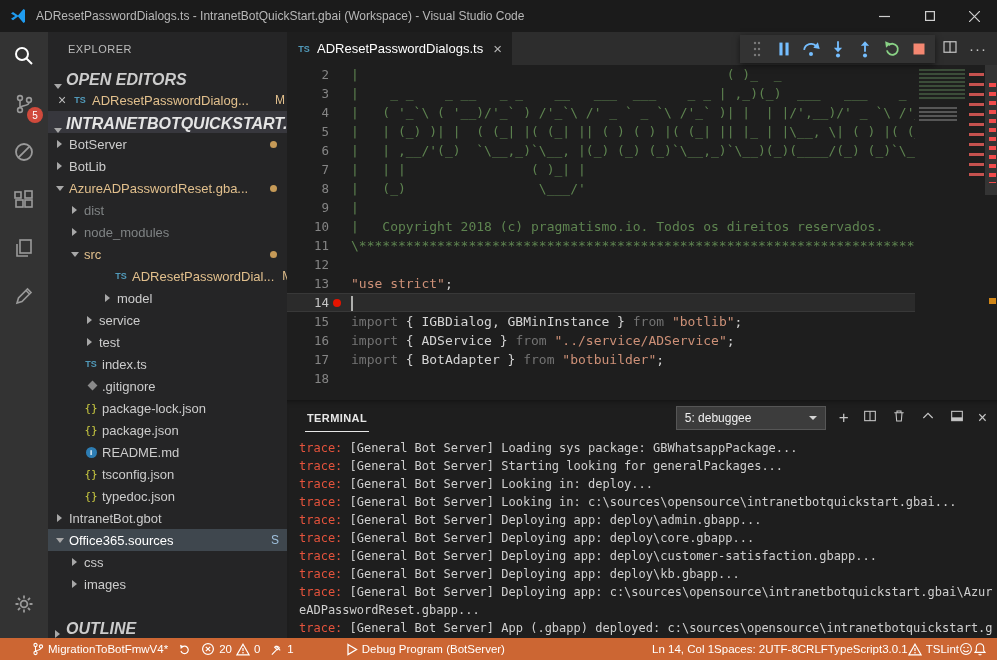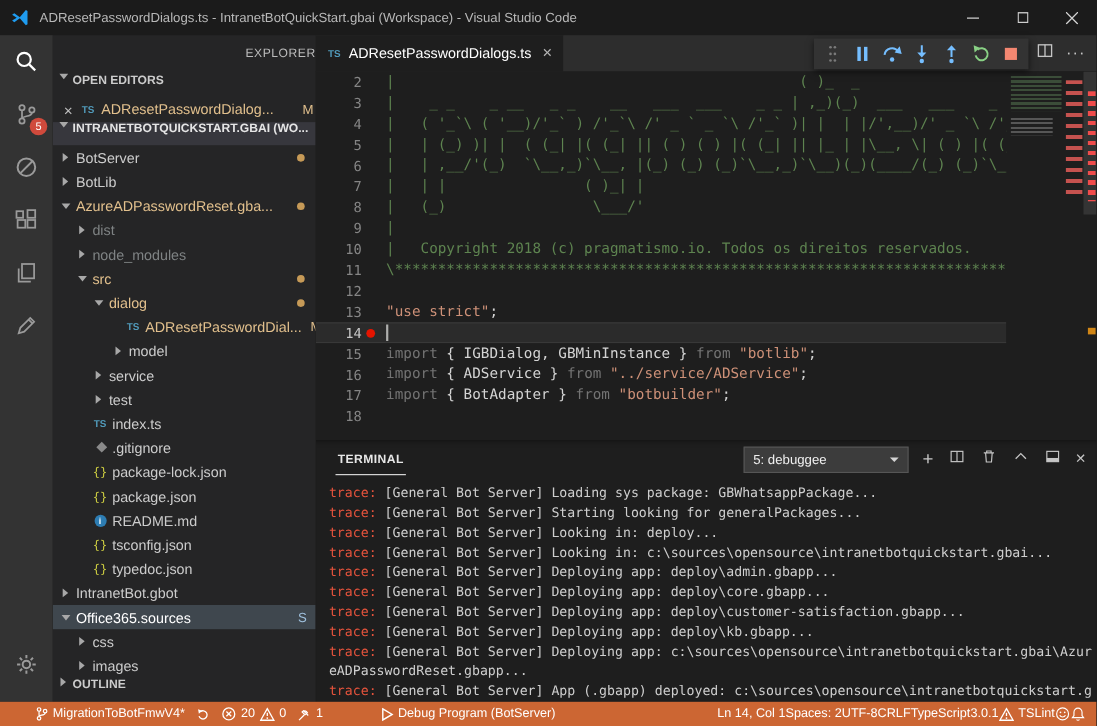"EXPLORER" .sb-title { text-align: right -> none }
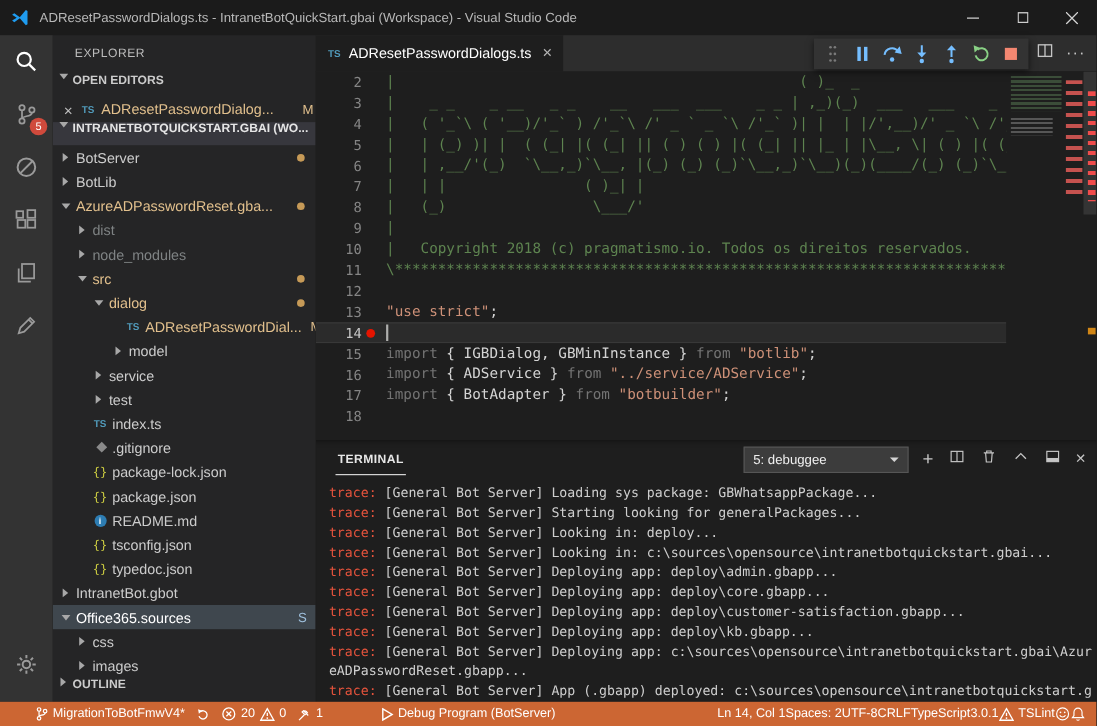"OPEN EDITORS" .sec-head { align-items: flex-start -> flex-end; font-size: 11px -> 16px; font-style: none -> italic }
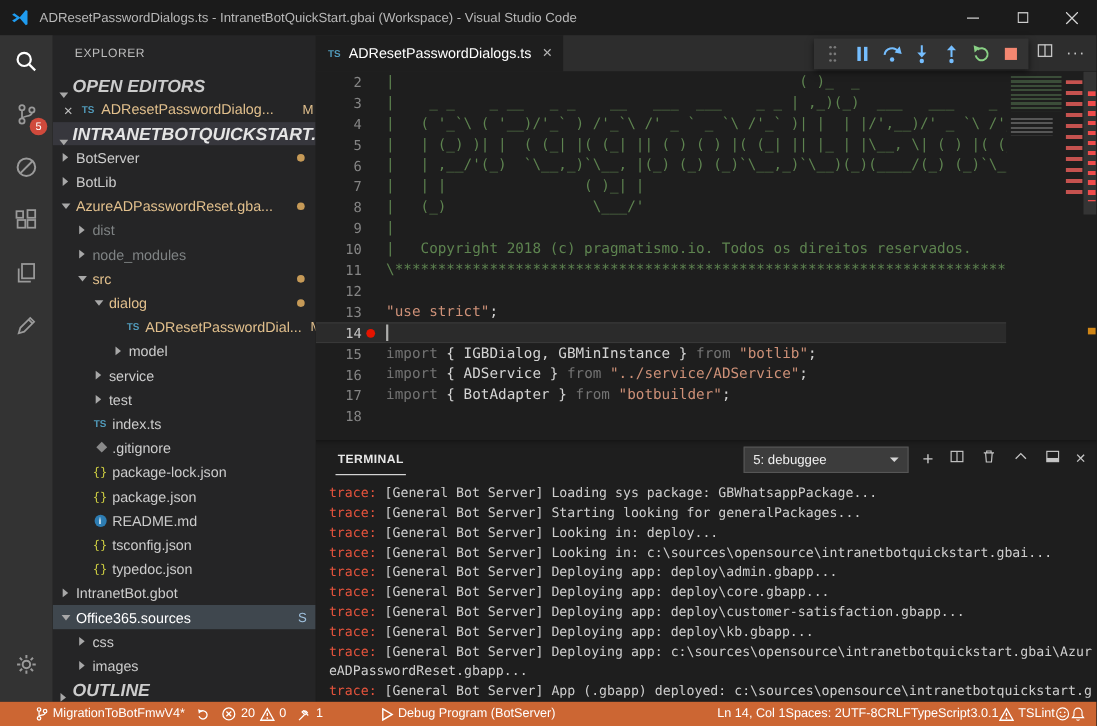"dialog" div.trow { html: <div> <span></span> <span>dialog</span> <span></span> <span></span> </div> -> none }
